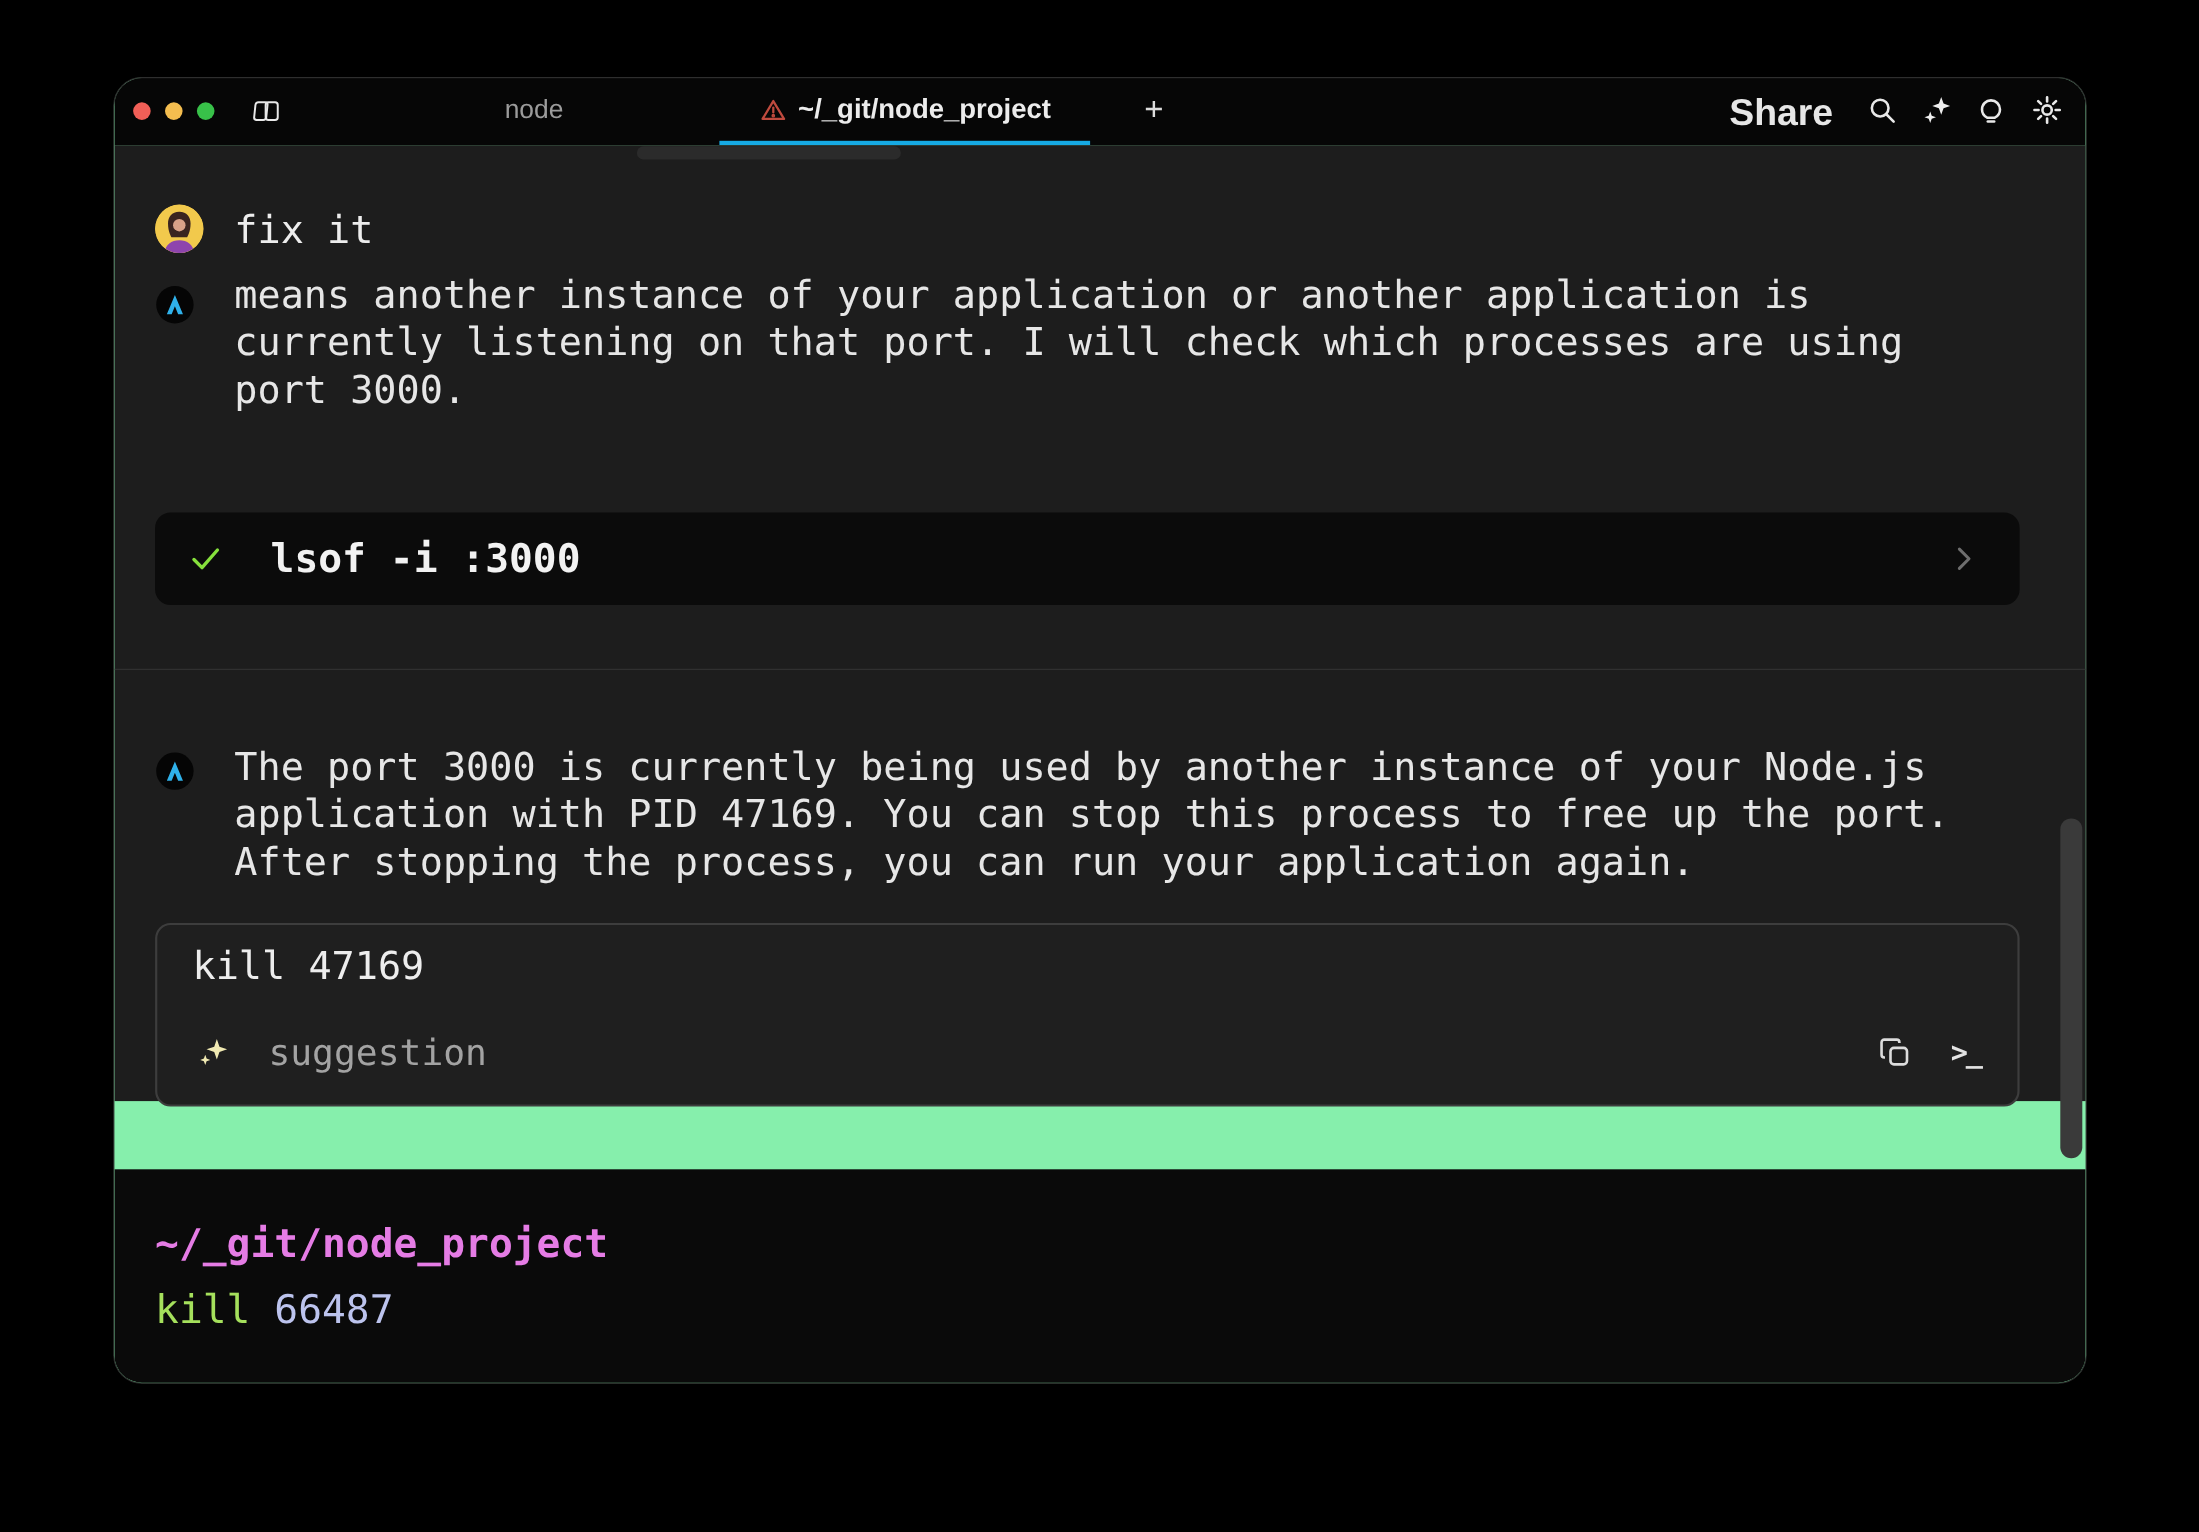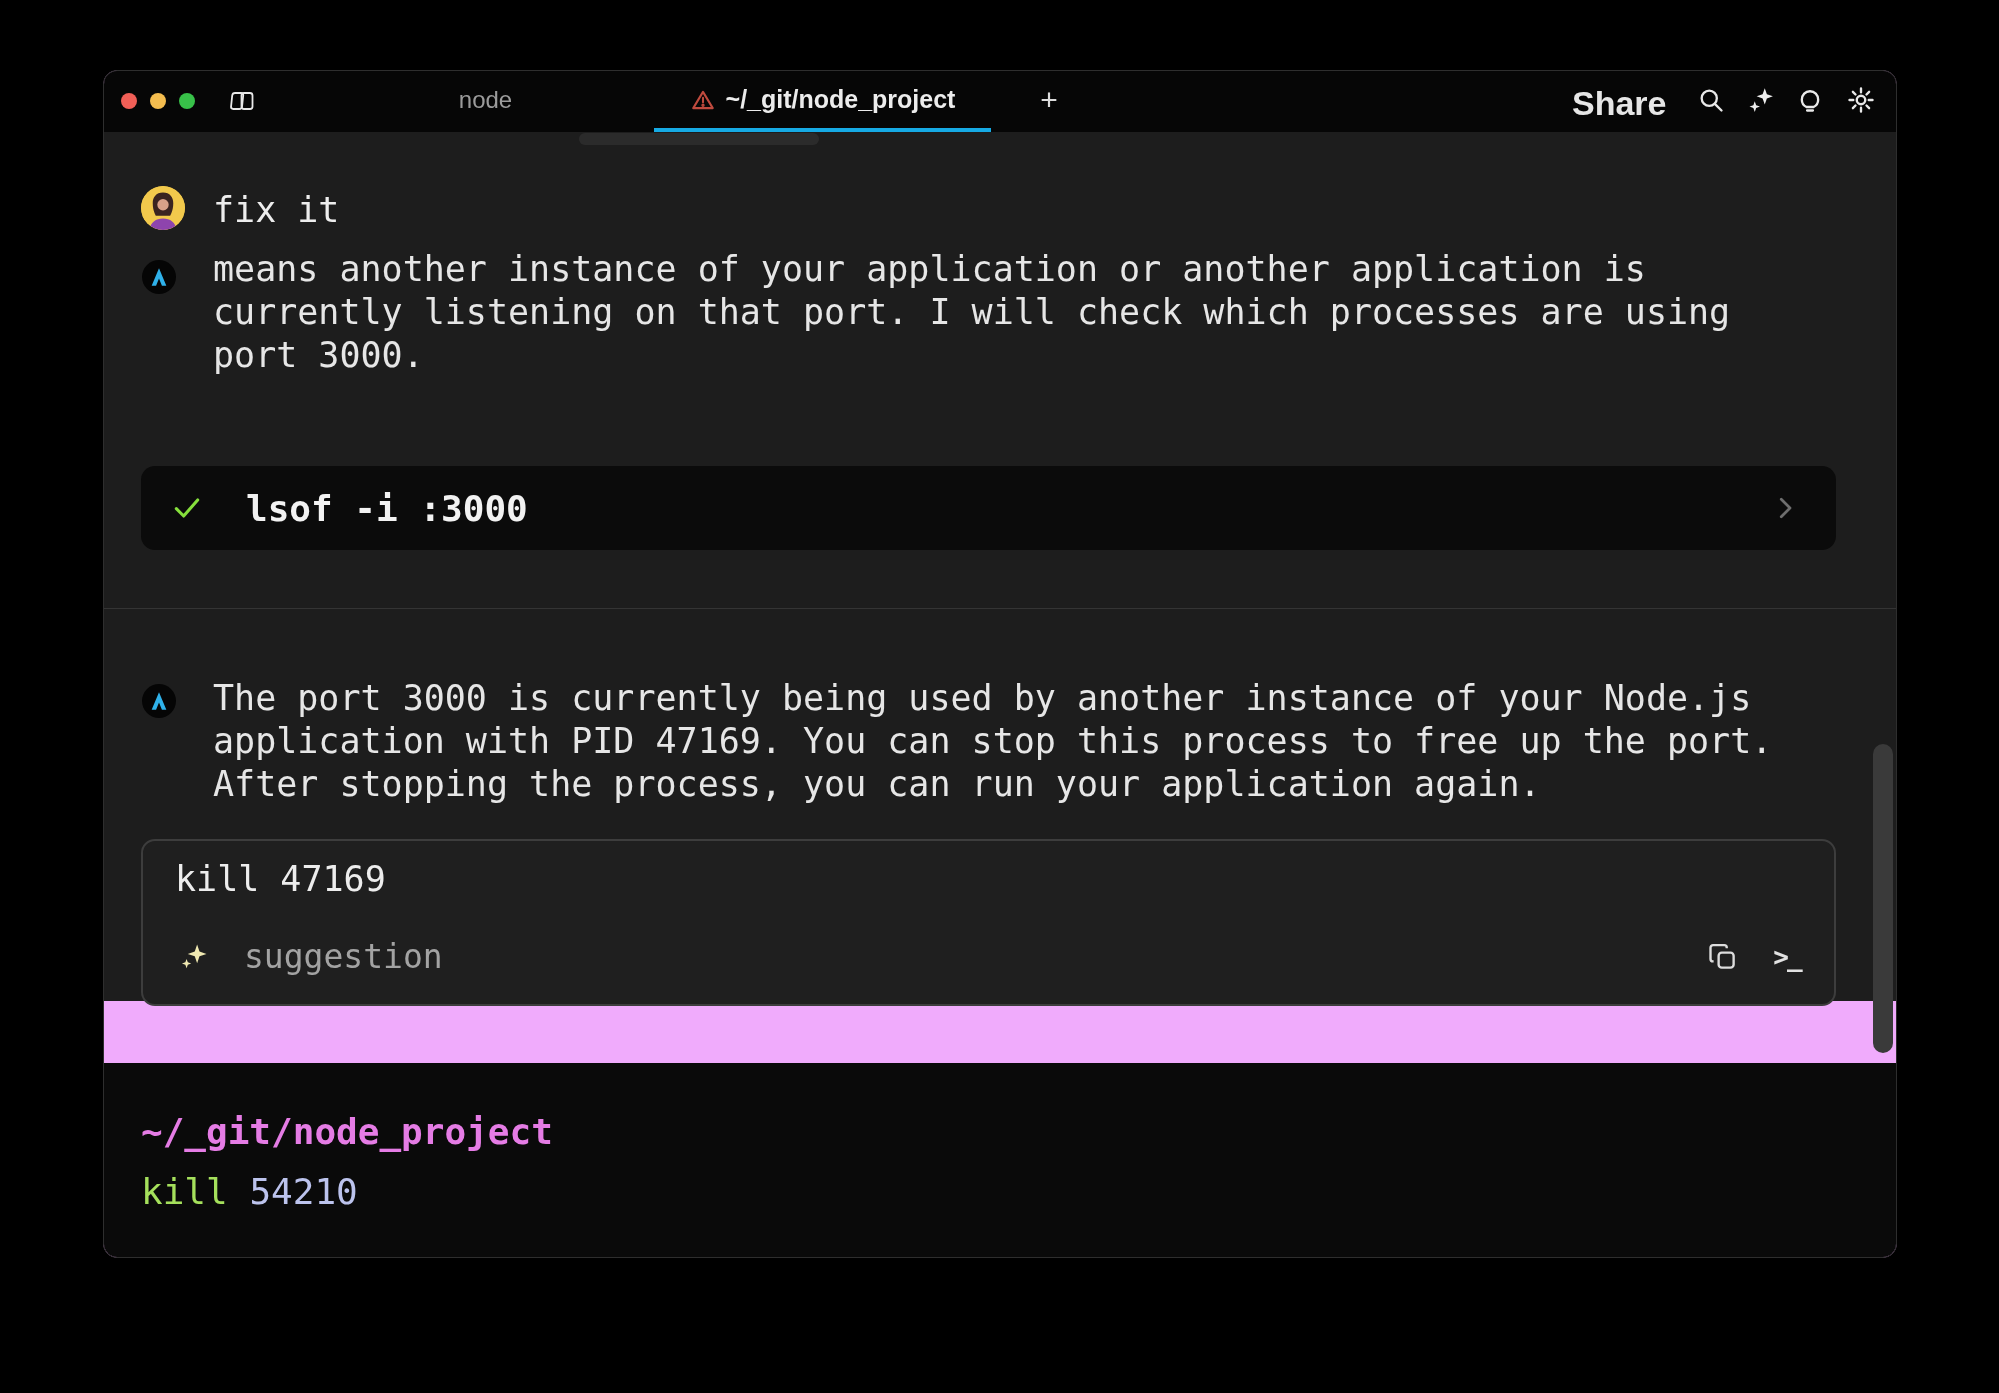"node" .window { background: #f0abfc -> #86efac; border-radius: 14px -> 26px }
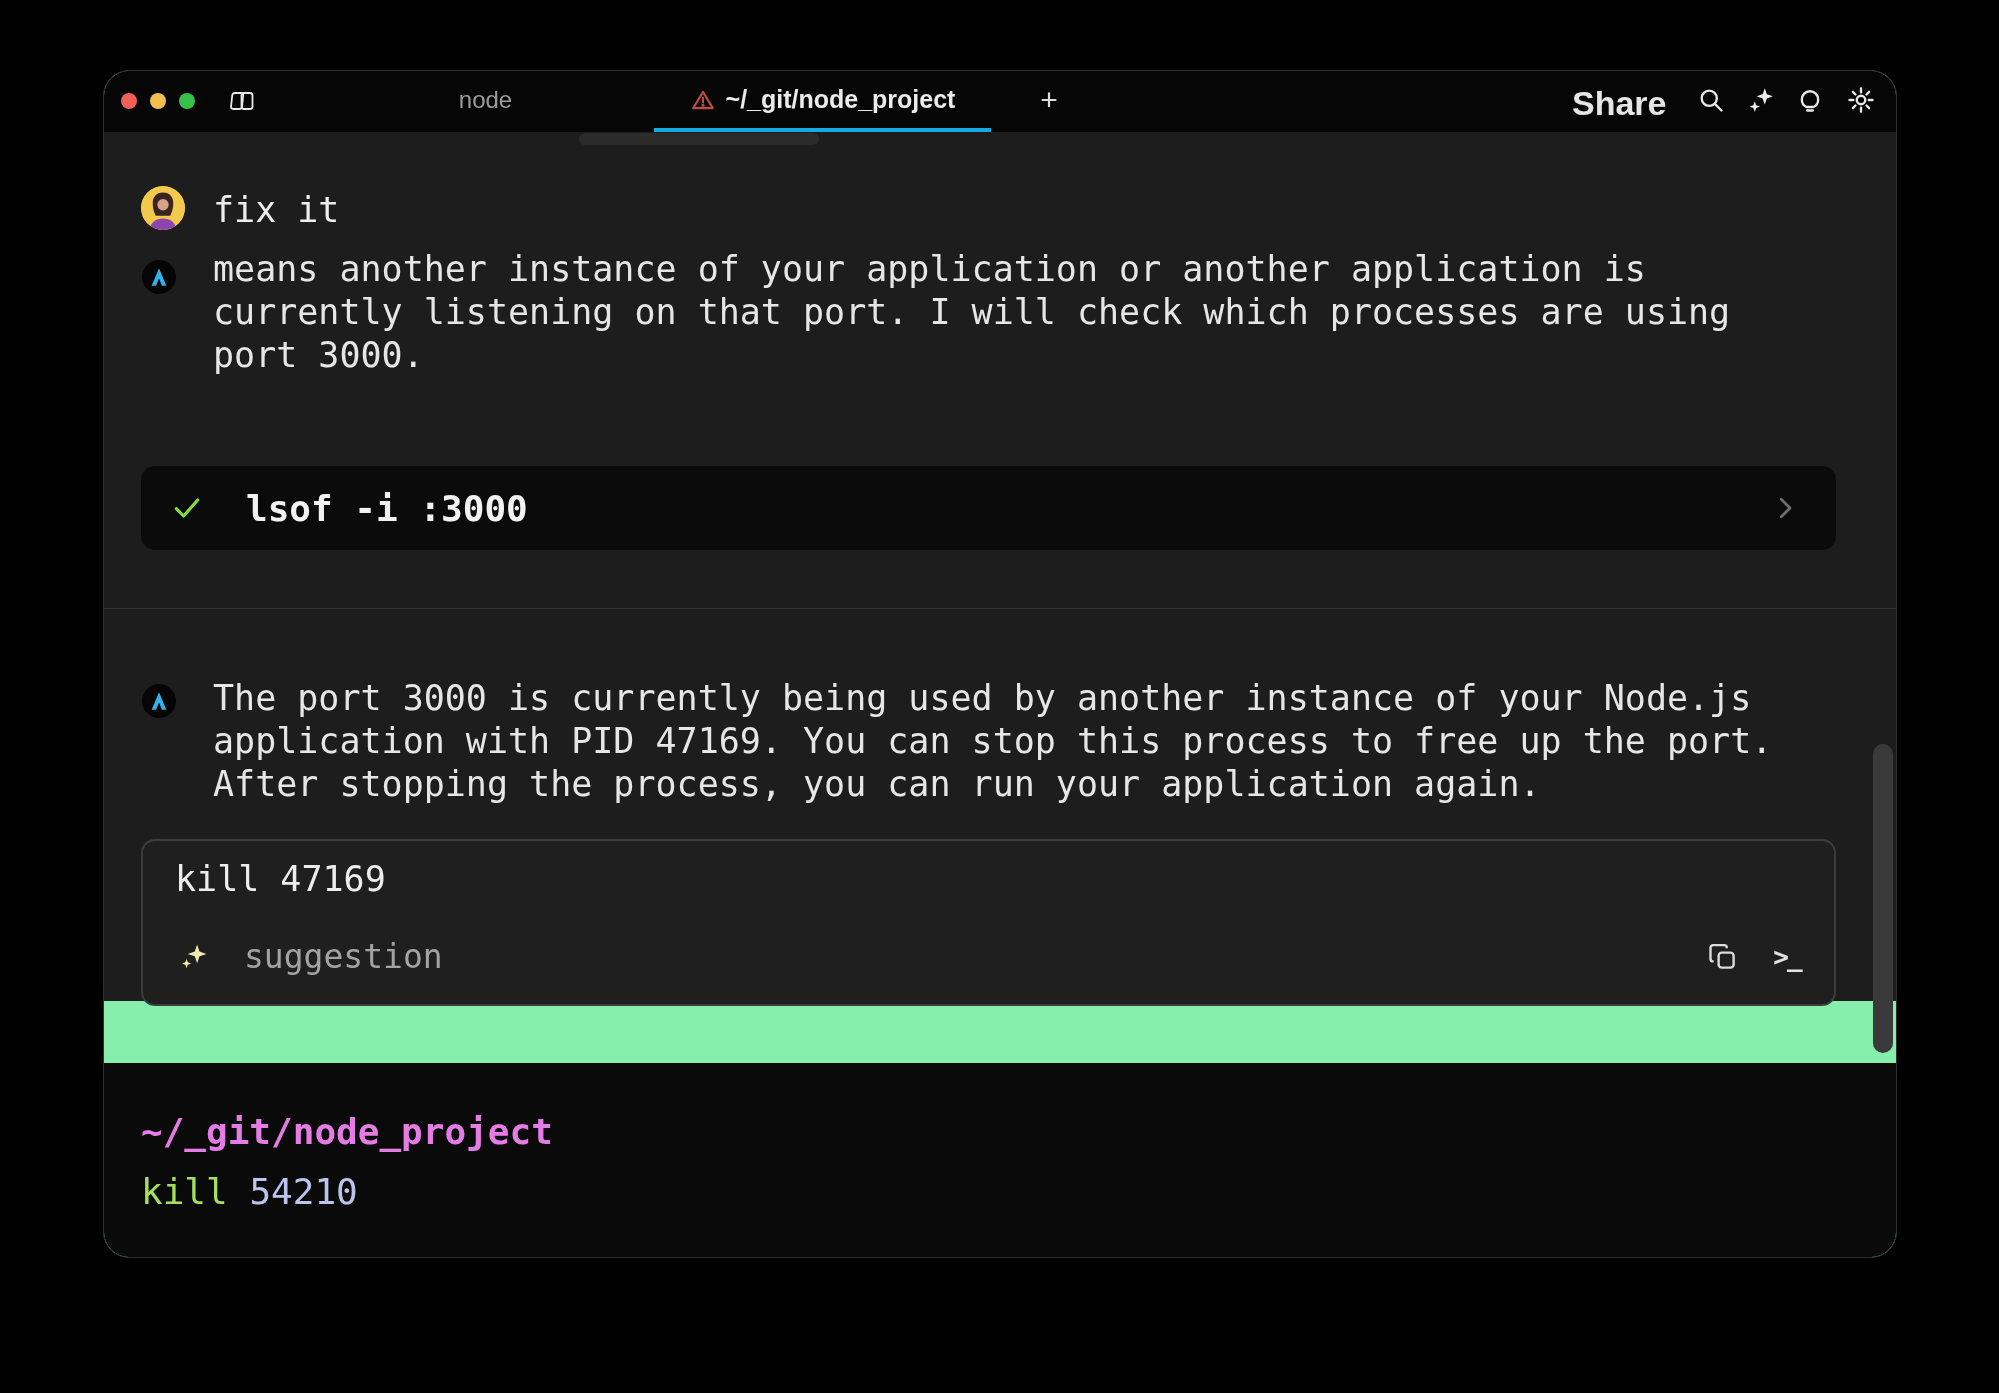"54210" span.c-arg { text: 54210 -> 66487 }
